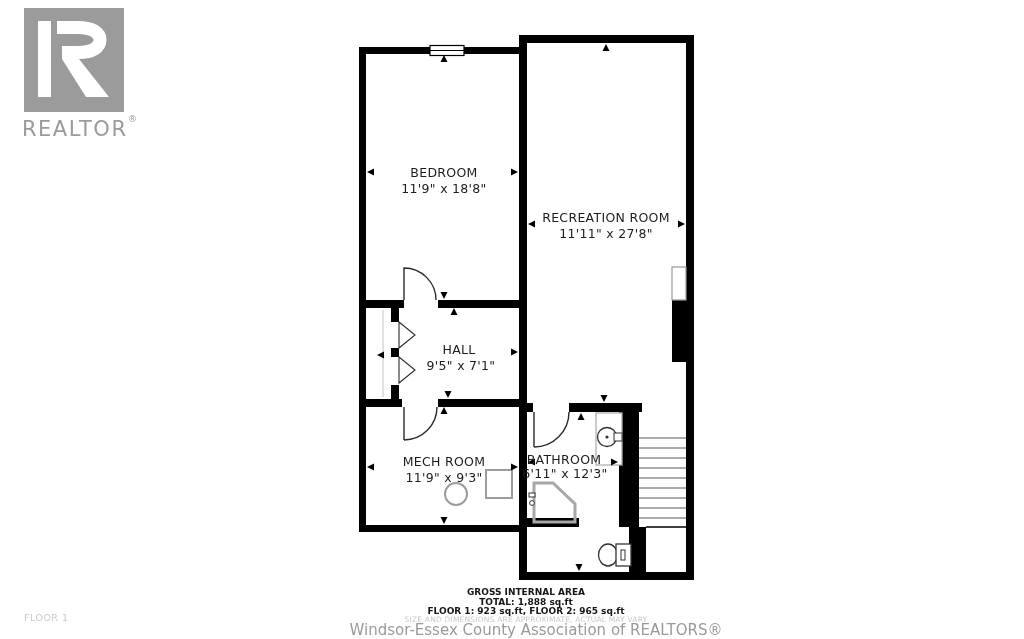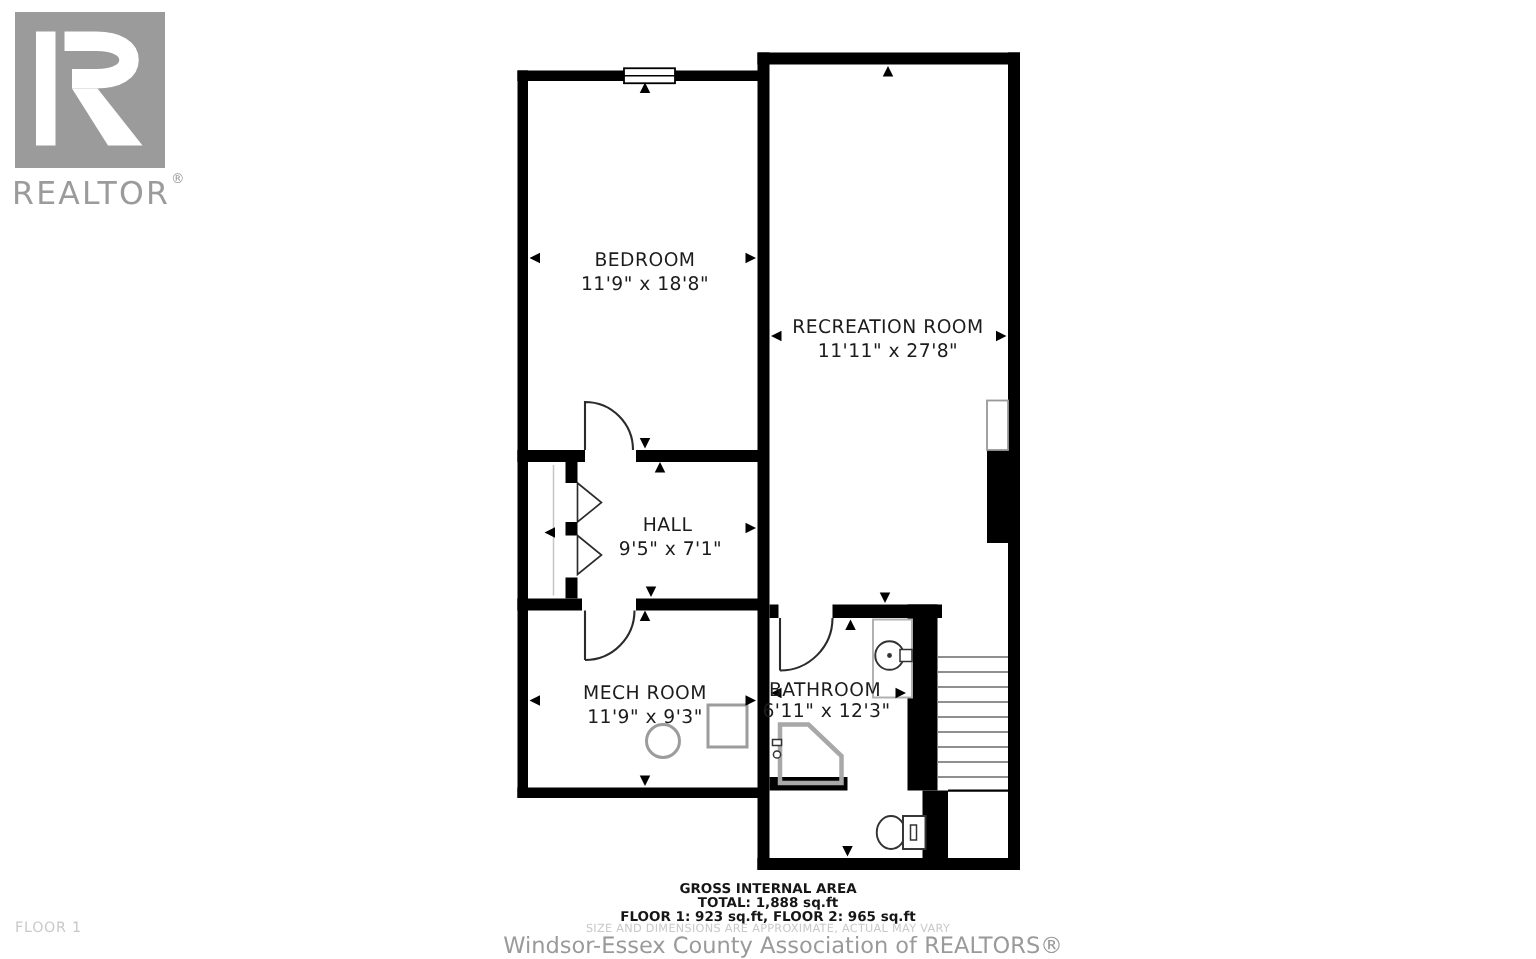"REALTOR" .canvas { padding-left: none -> 14px }
